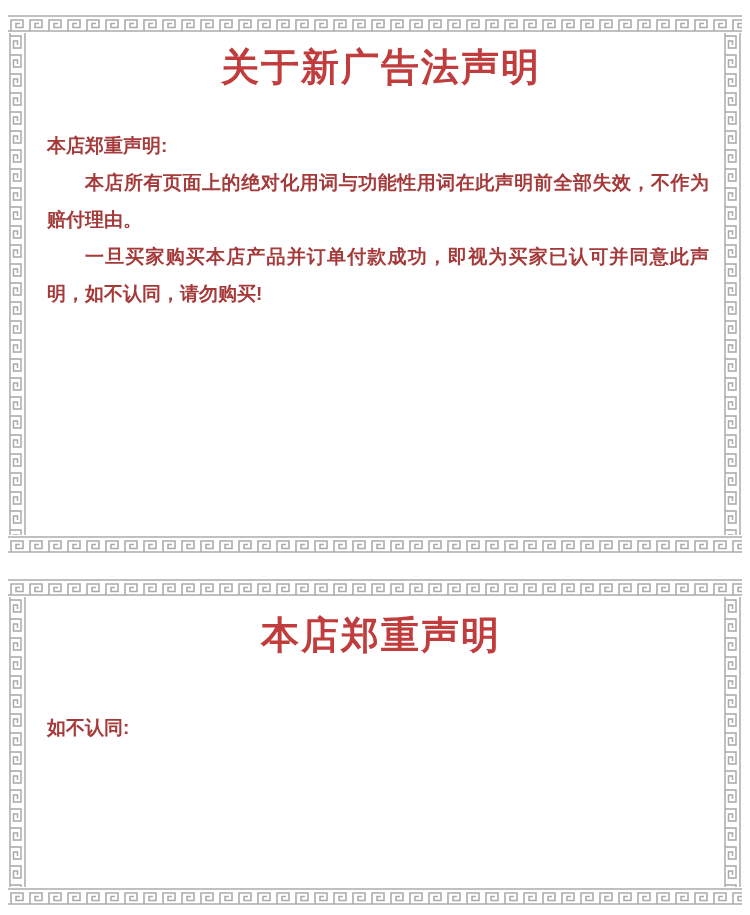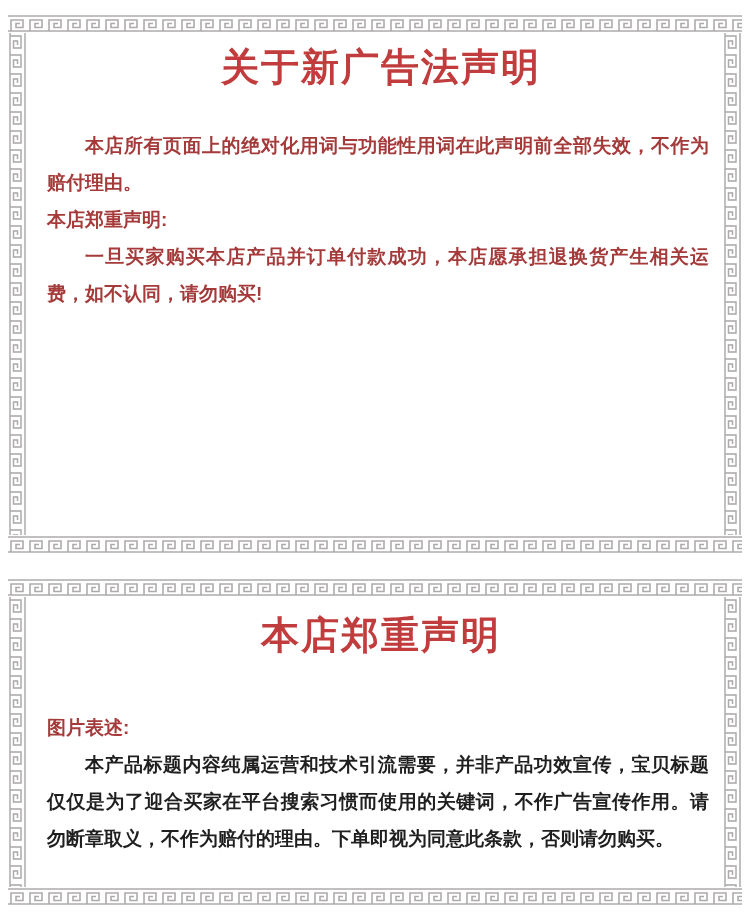"本店所有页面上的绝对化用词与功能性用词在此声明前全部失效，不作为赔付理由。" p.red { order: before "本店郑重声明:" -> after "本店郑重声明:" }
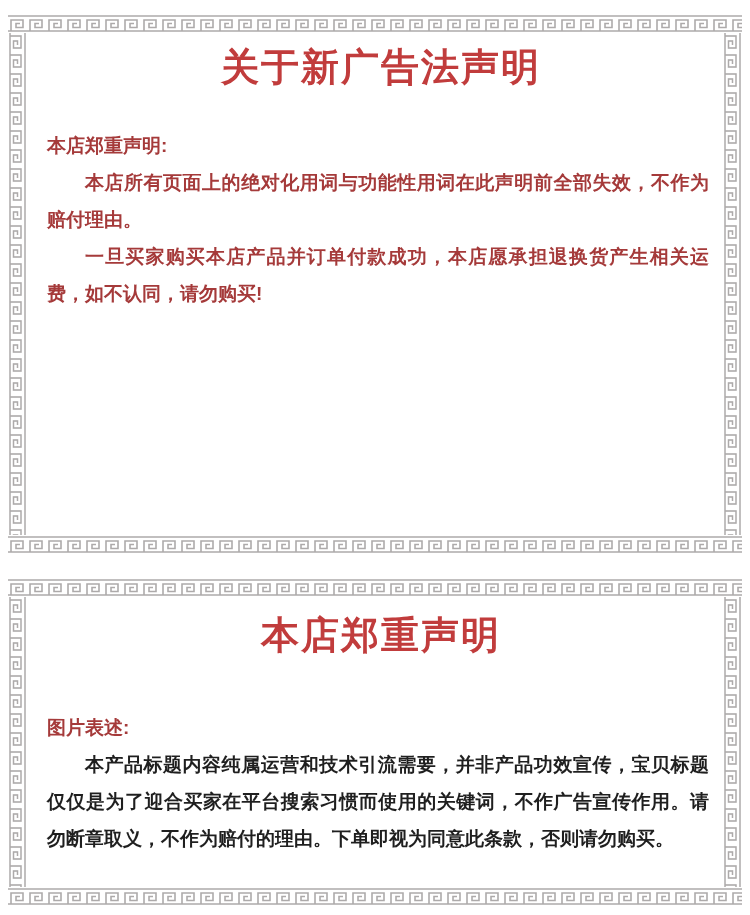"一旦买家购买本店产品并订单付款成功，本店愿承担退换货产生相关运费，如不认同，请勿" p.red { text: 本店愿承担退换货产生相关运费 -> 即视为买家已认可并同意此声明 }
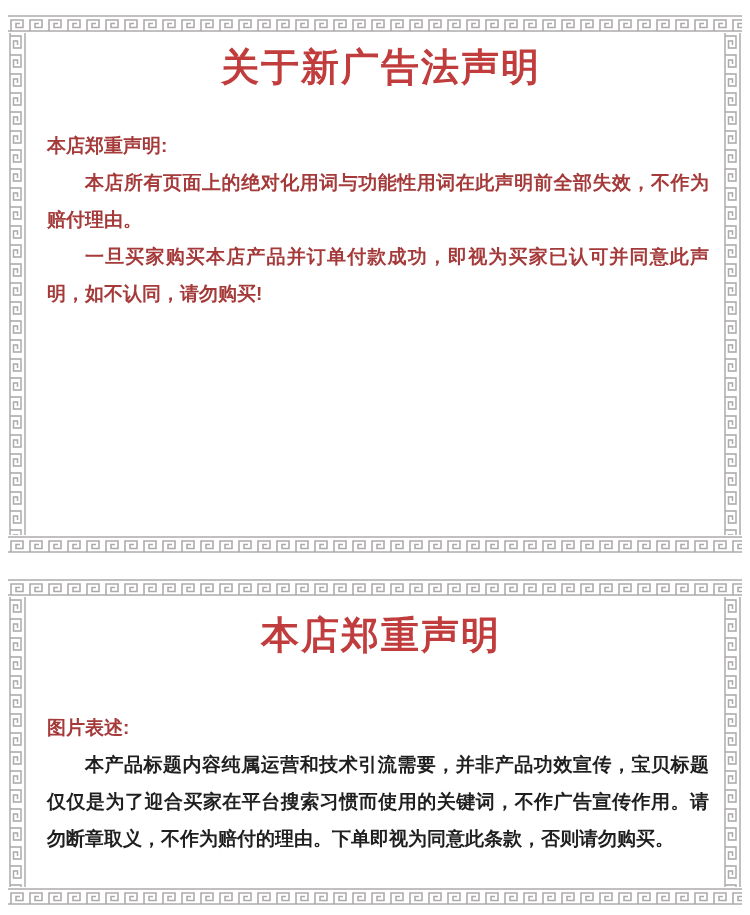"图片表述:" p.red { text: 图片表述 -> 如不认同 }
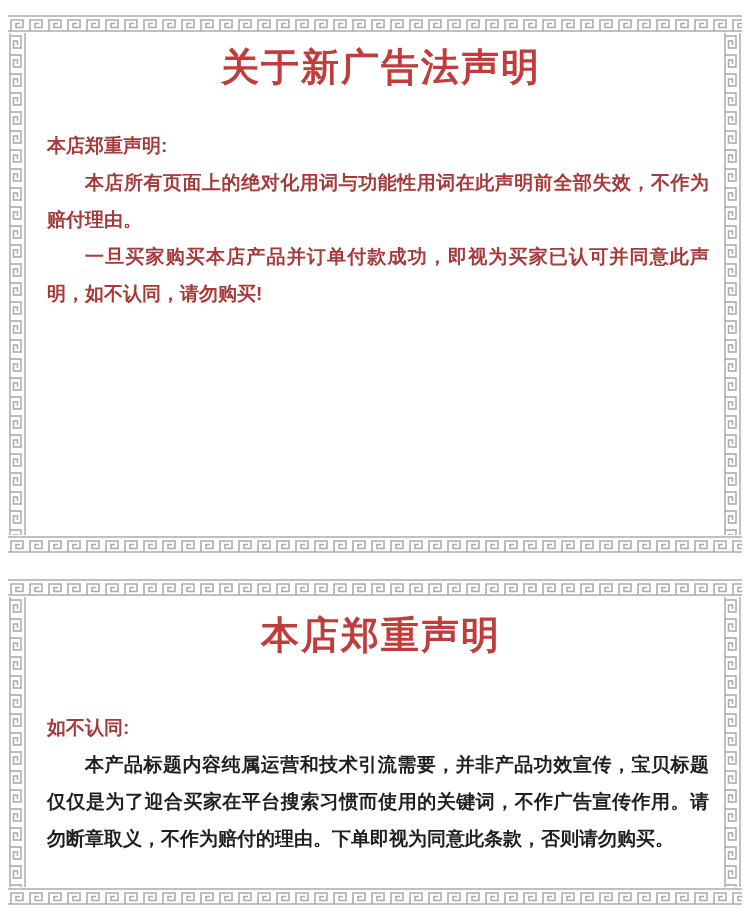"本产品标题内容纯属运营和技术引流需要，并非产品功效宣传，宝贝标题仅仅是为了迎合买" p.indent { html: <p>本产品标题内容纯属运营和技术引流需要，并非产品功效宣传，宝贝标题仅仅是为了迎合买家在平台搜索习惯而使用的关键词，不作广告宣传作用。请勿断章取义，不作为赔付的理由。下单即视为同意此条款，否则请勿购买。</p> -> none }
